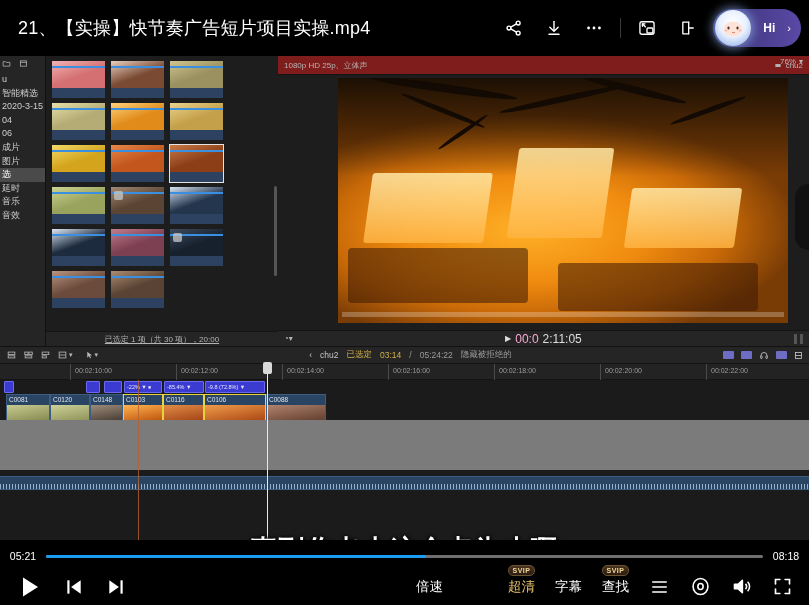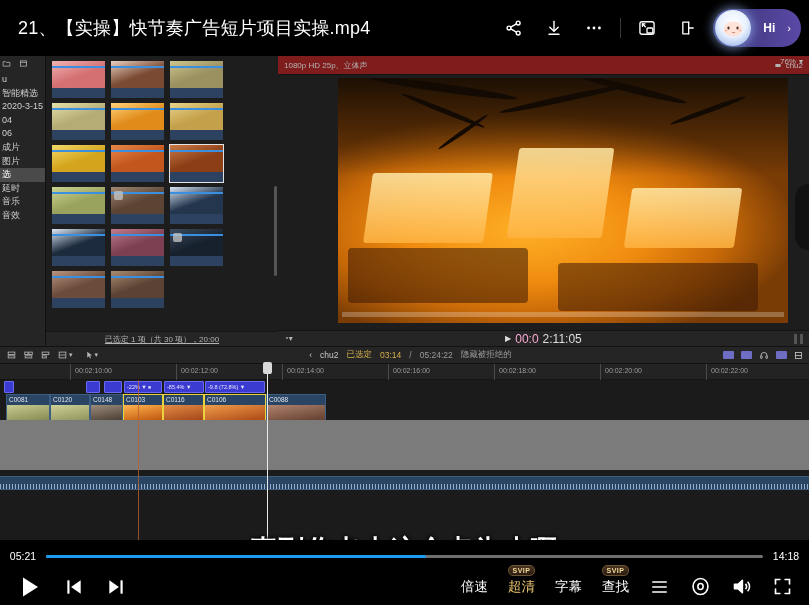"14:18" span.t-tot { text: 14:18 -> 08:18 }
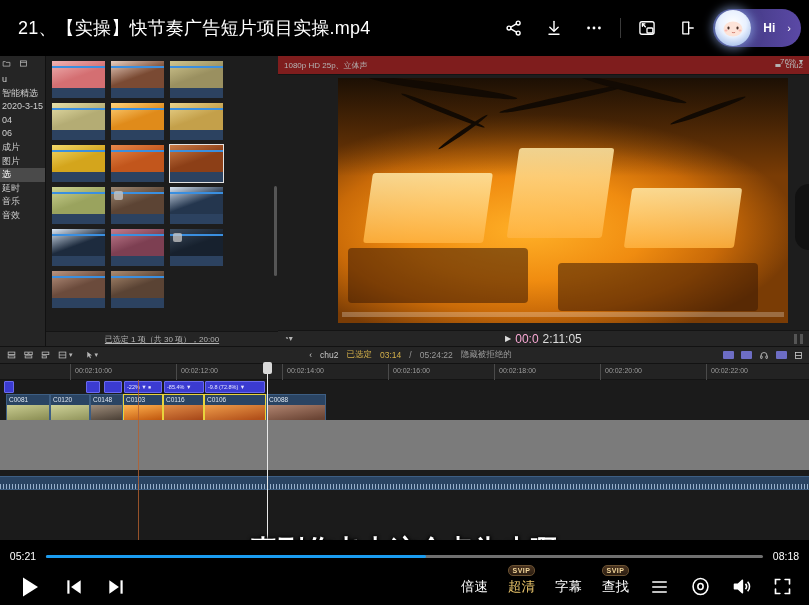"超清" .txtbtn.gold { margin-left: none -> 45px }
